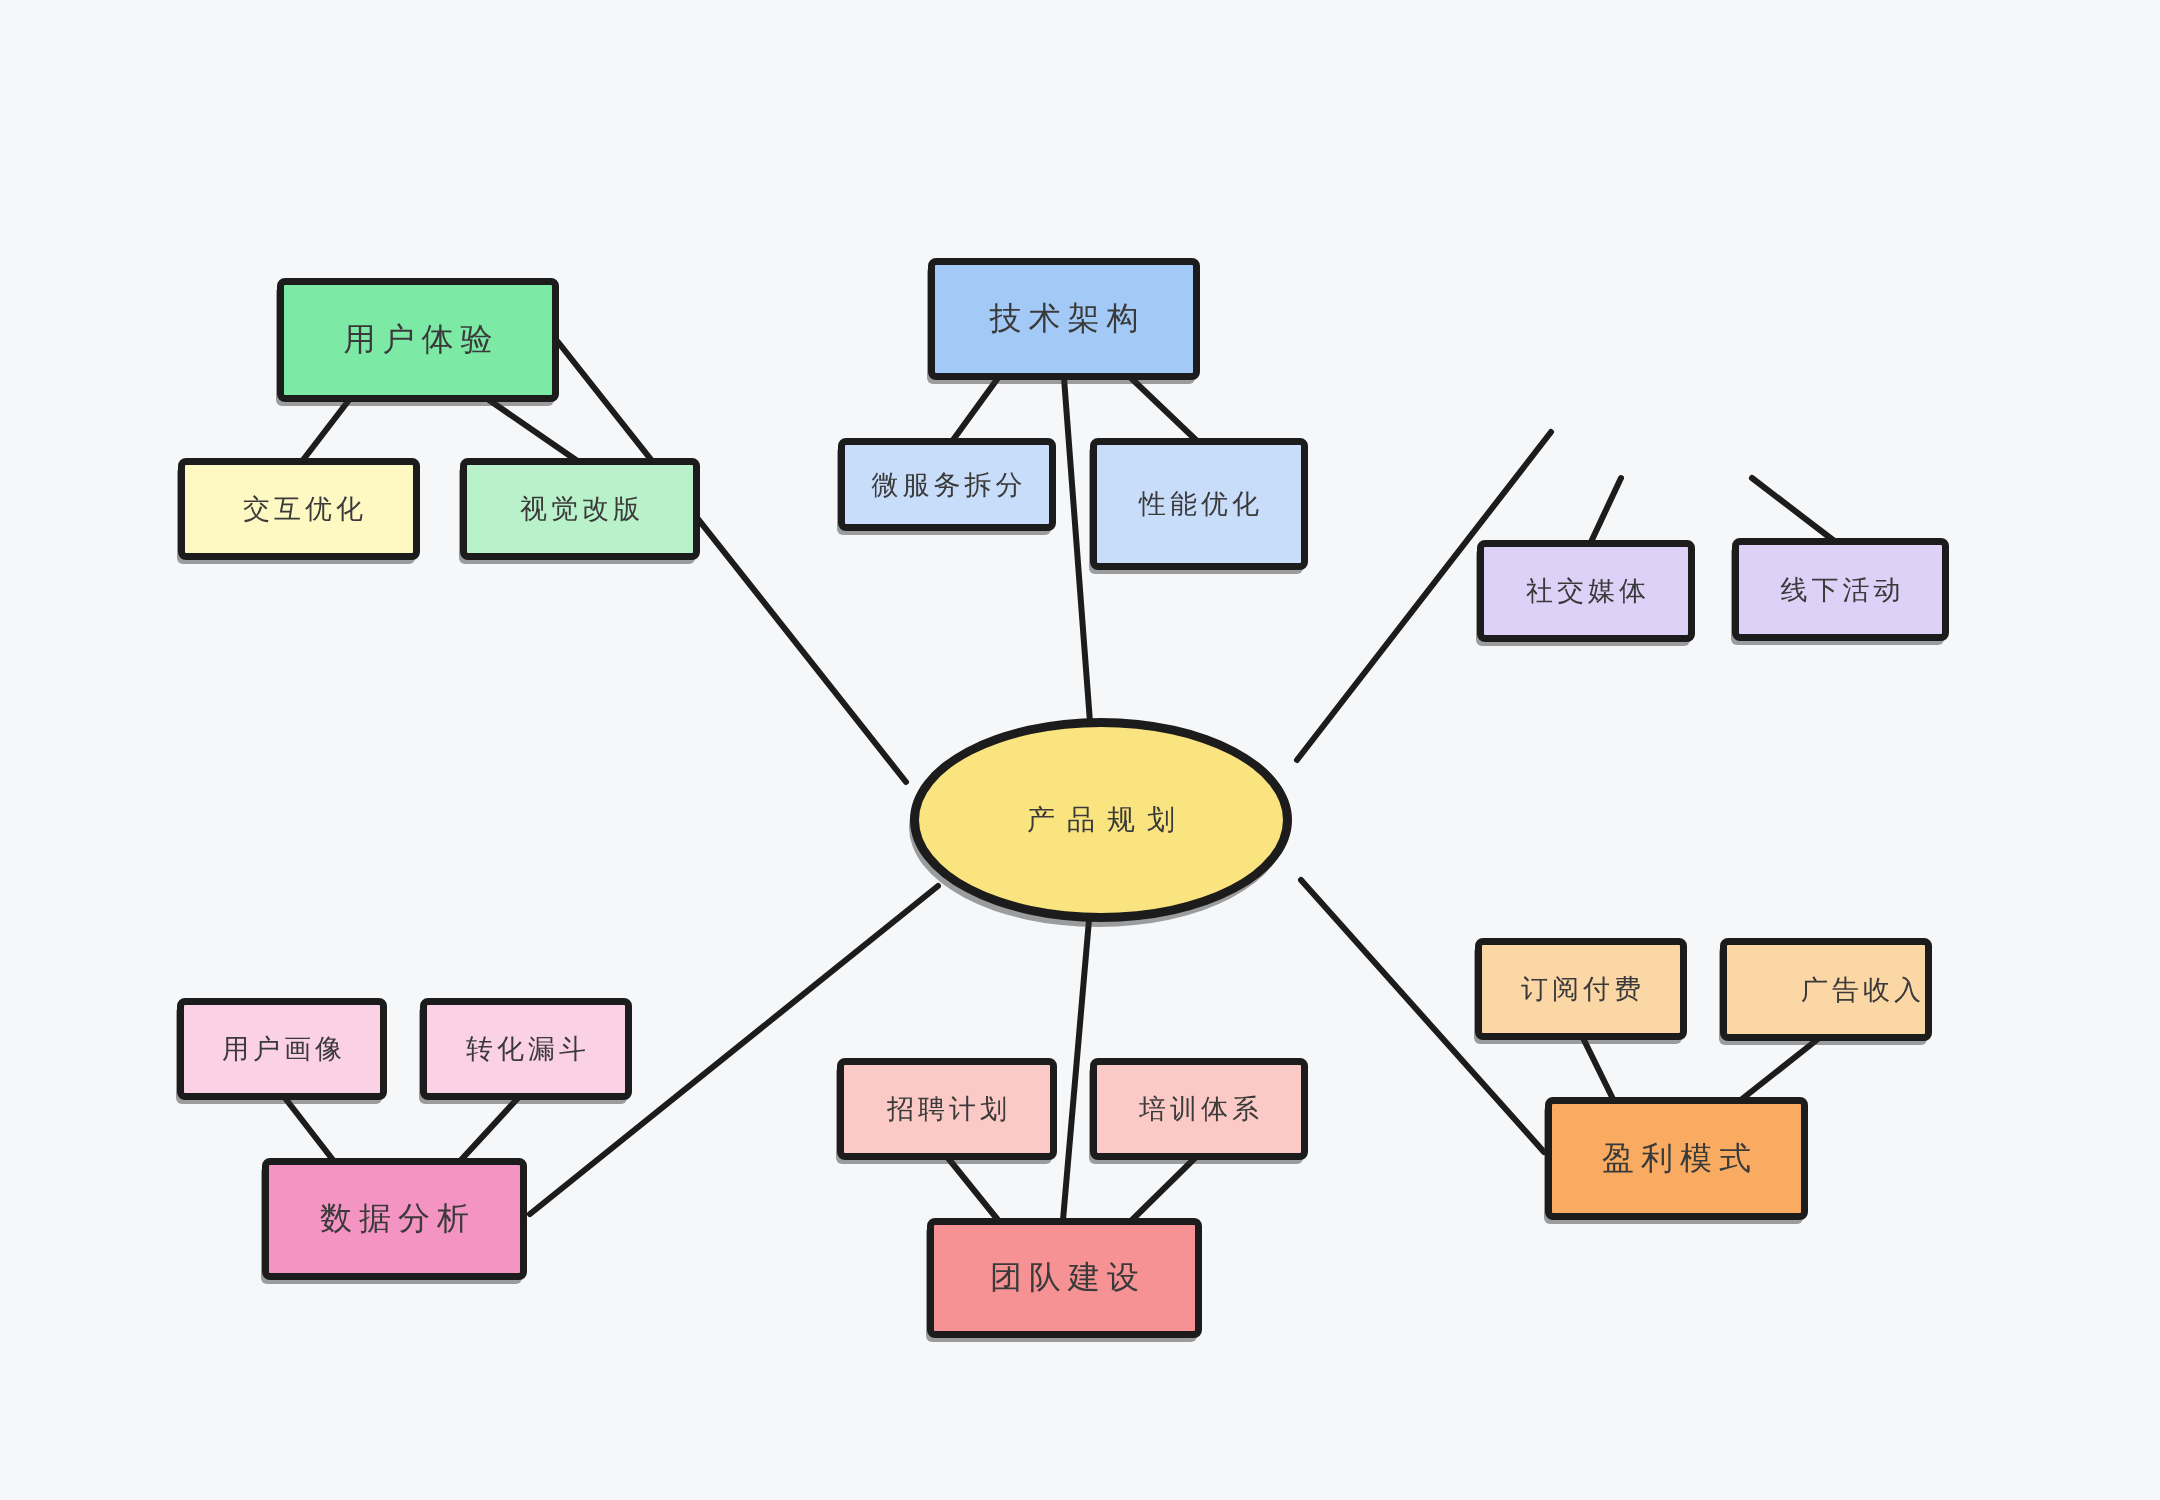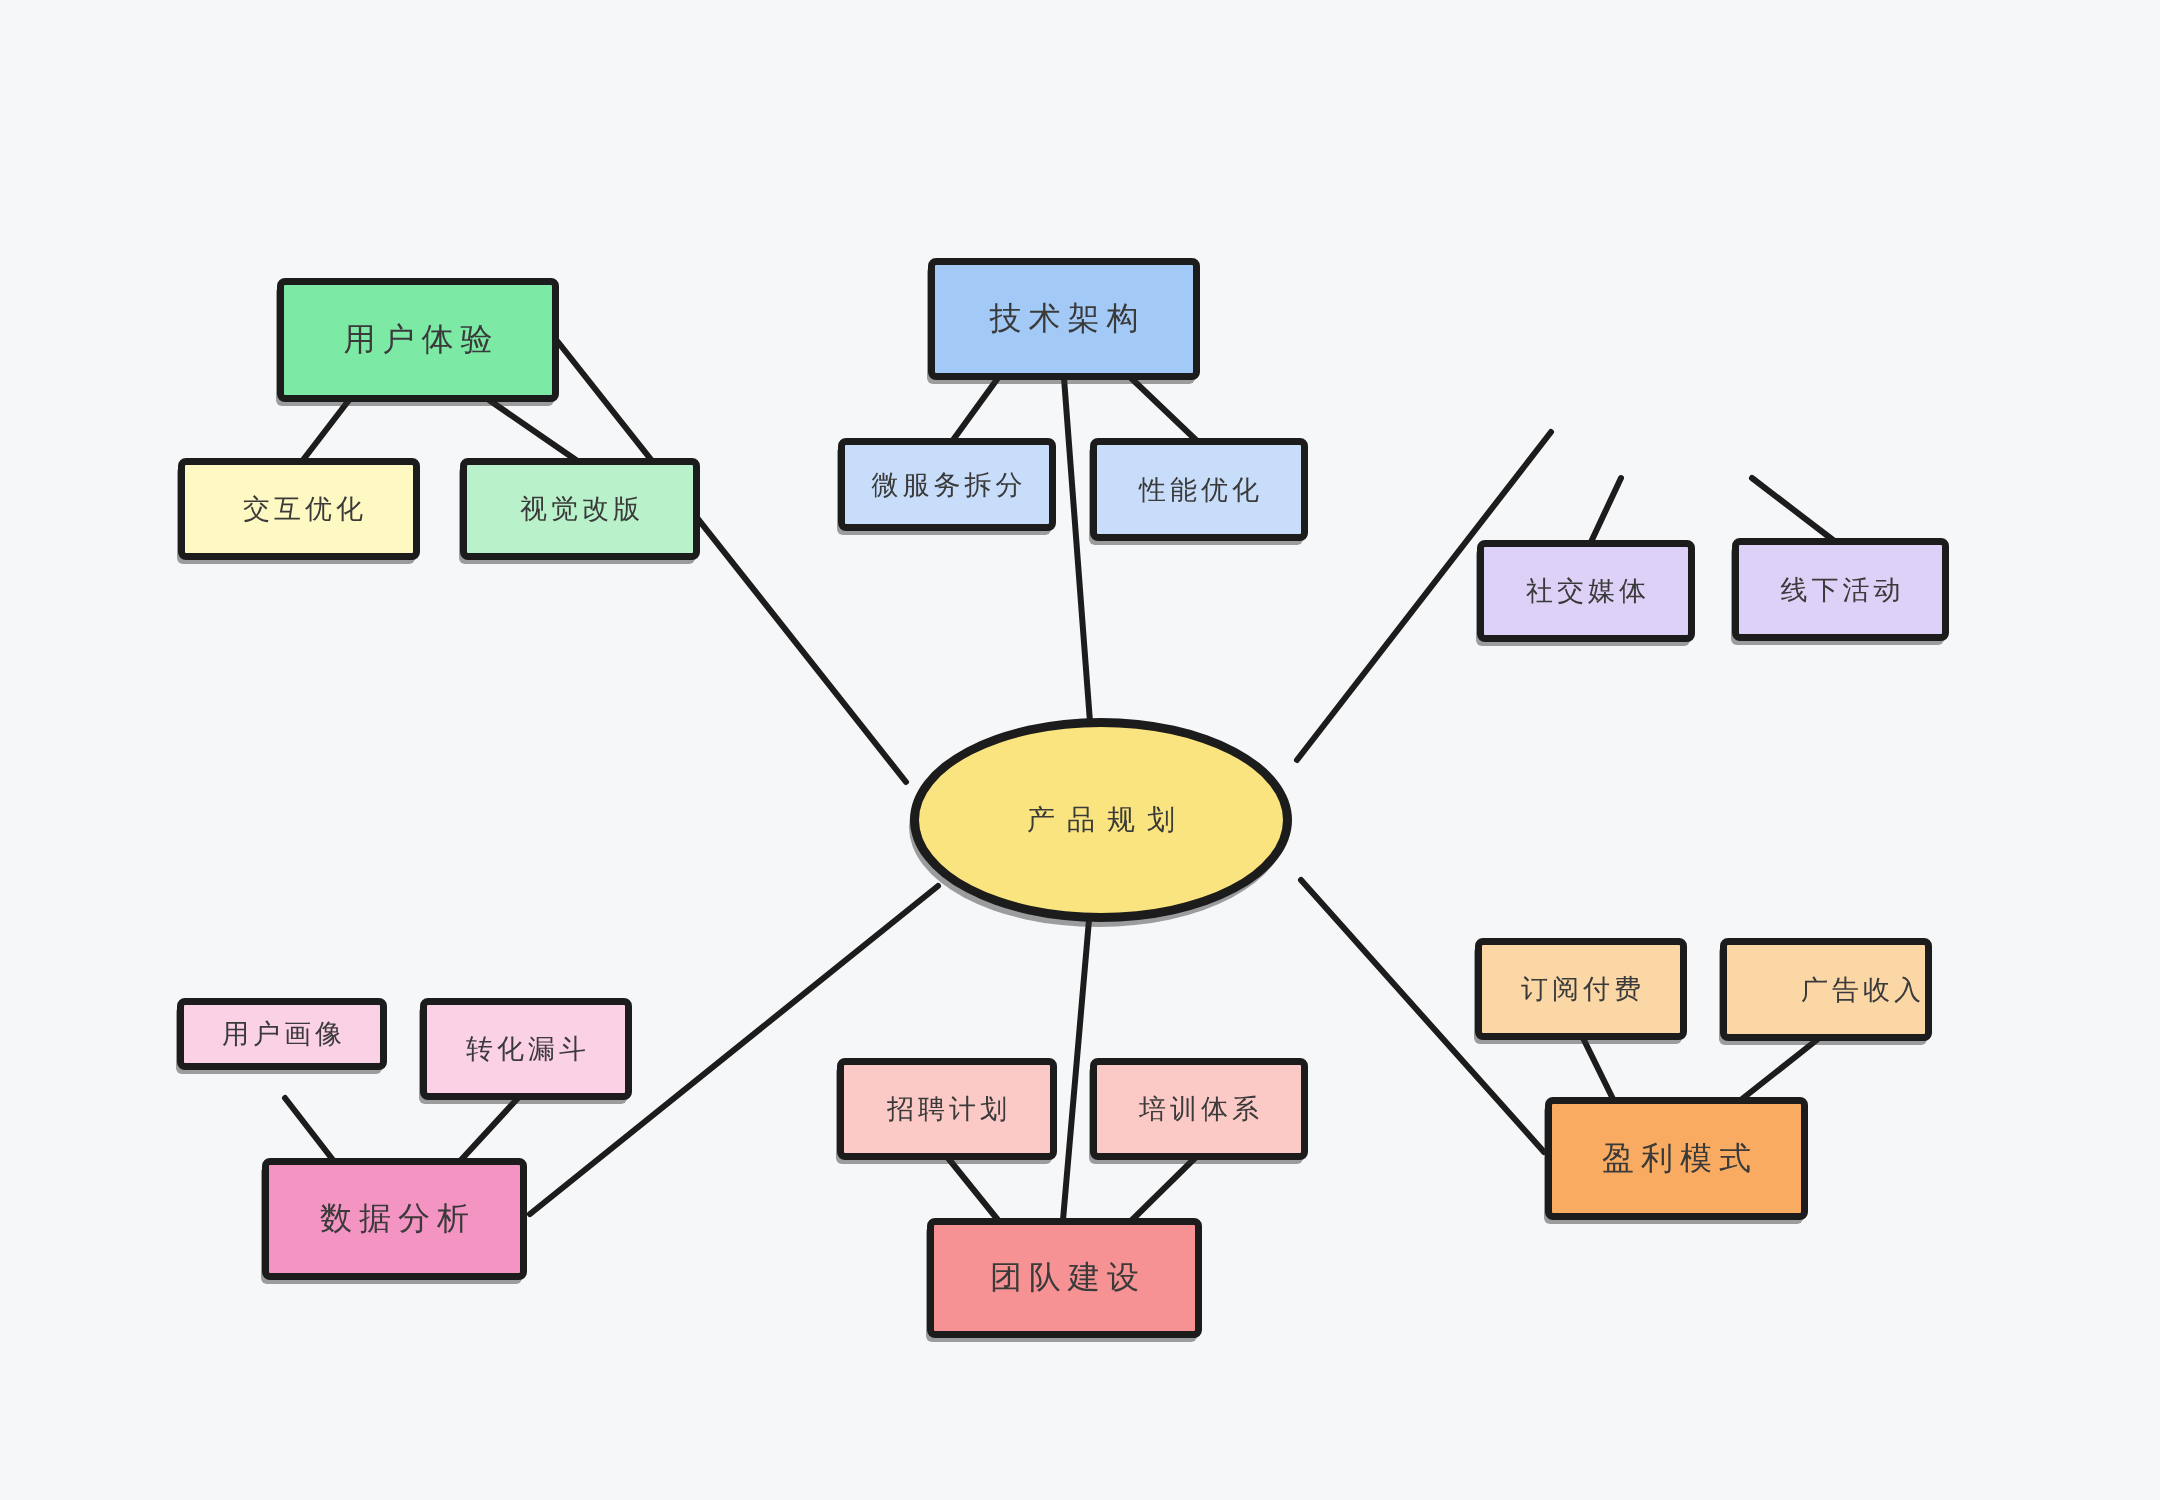"性能优化" #n-tech-2 { height: 103px -> 132px }
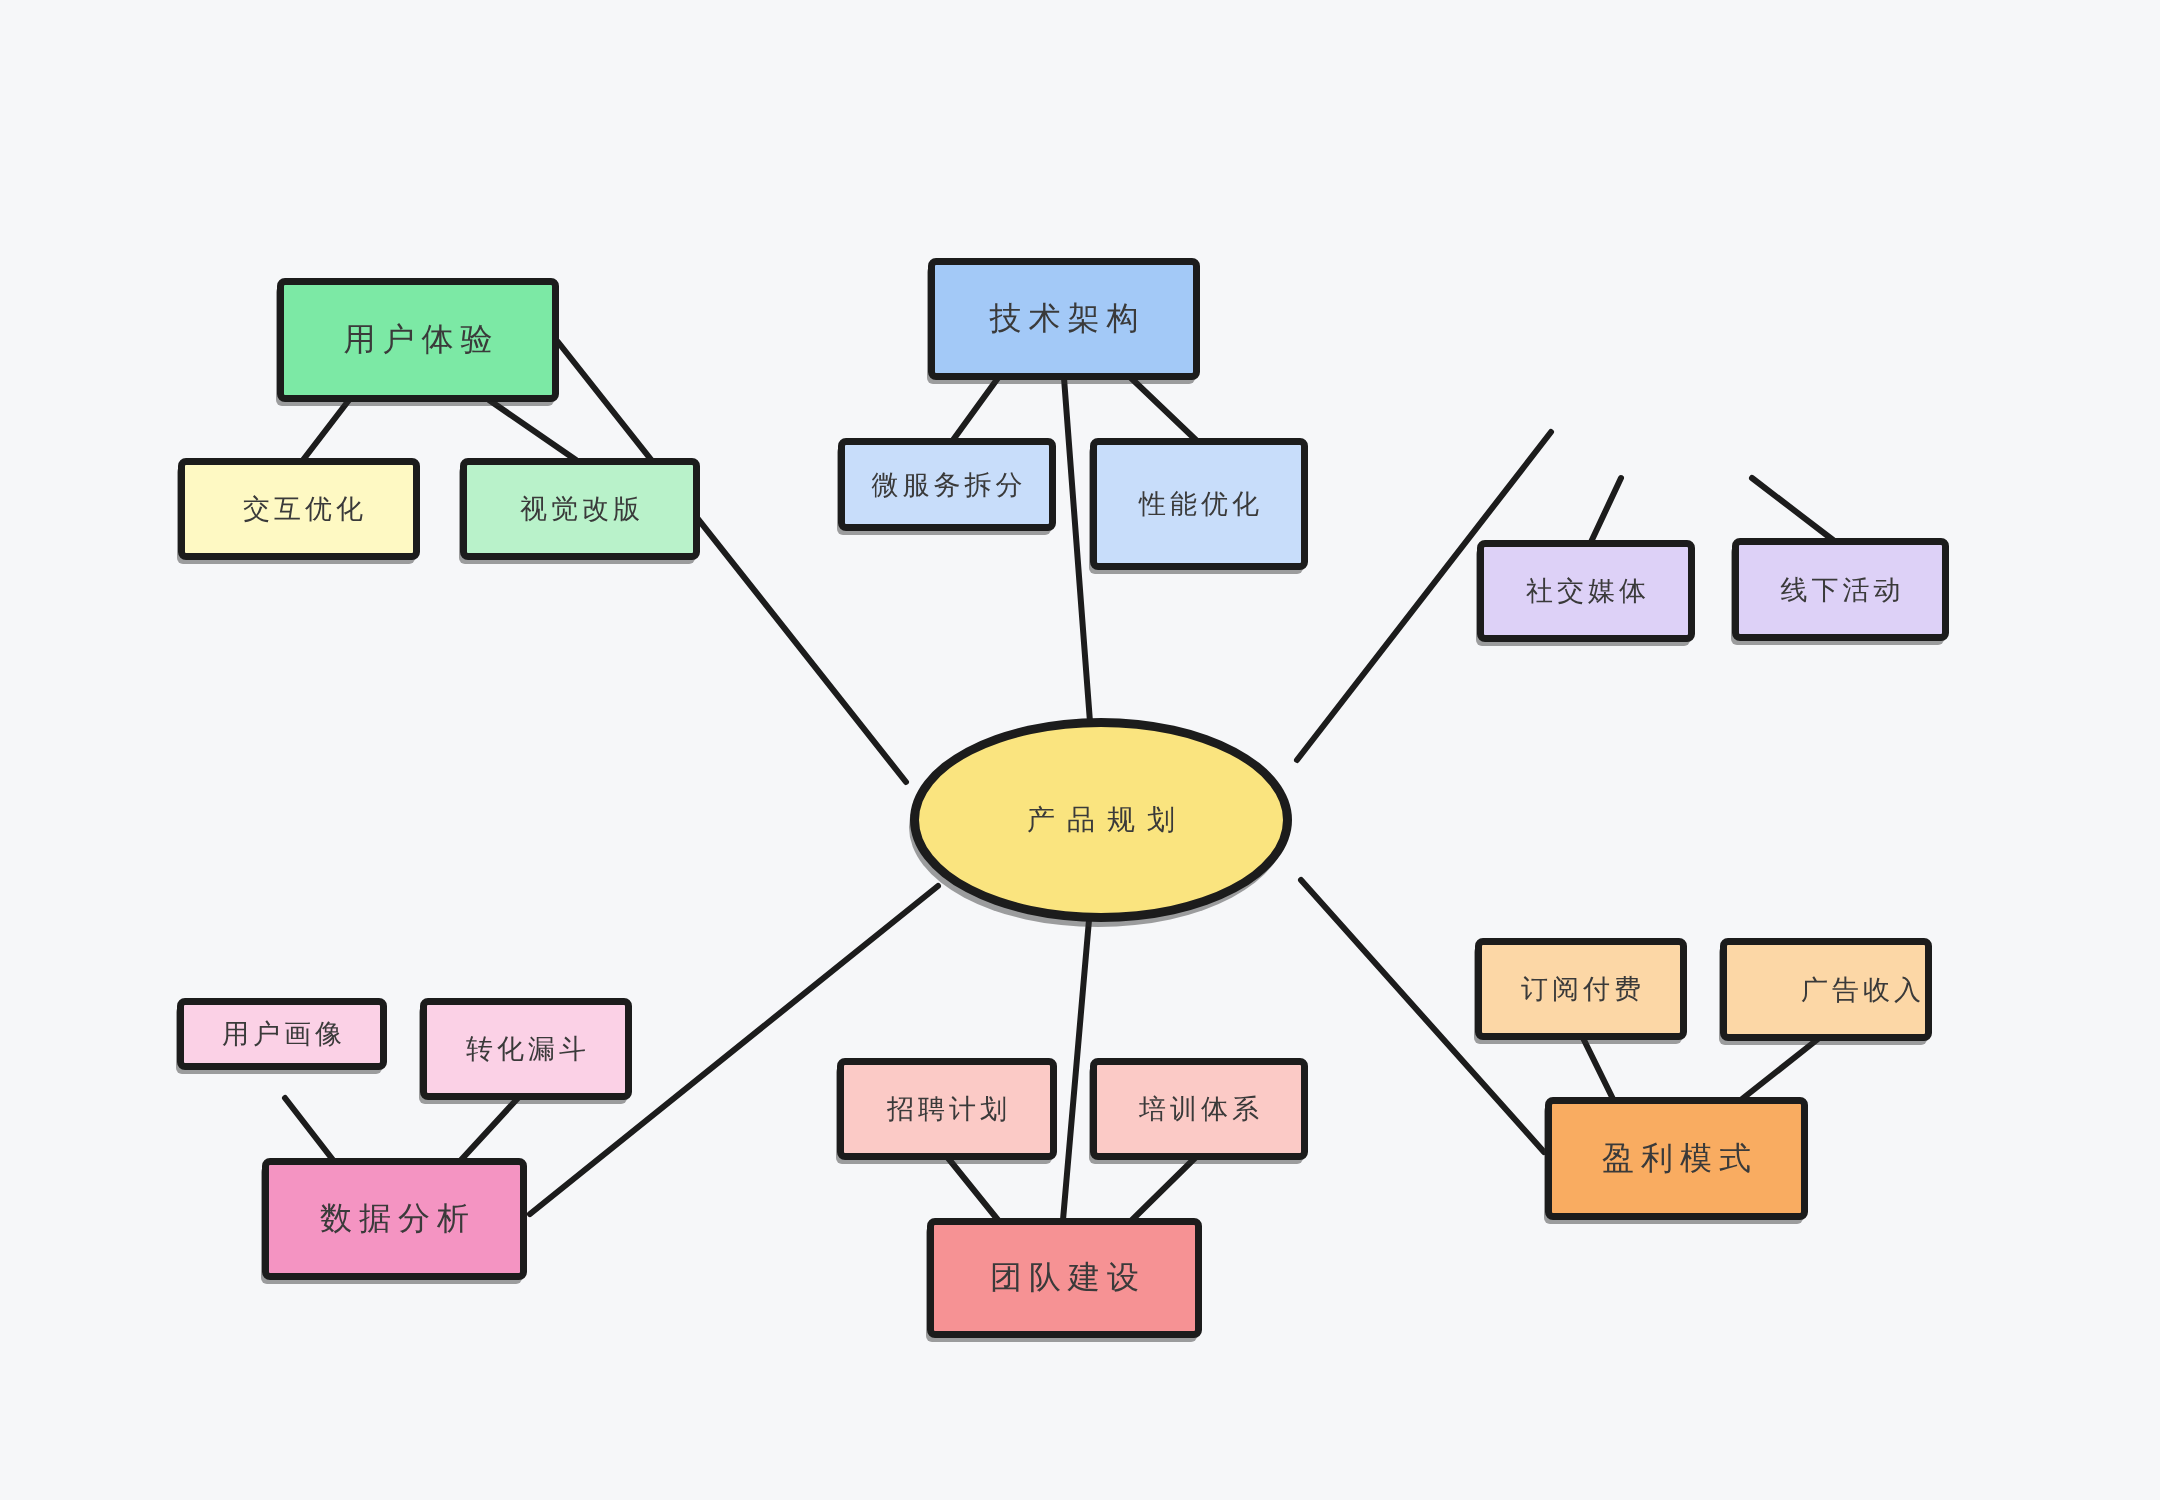"用户画像" #n-data-1 { height: 72px -> 102px }
